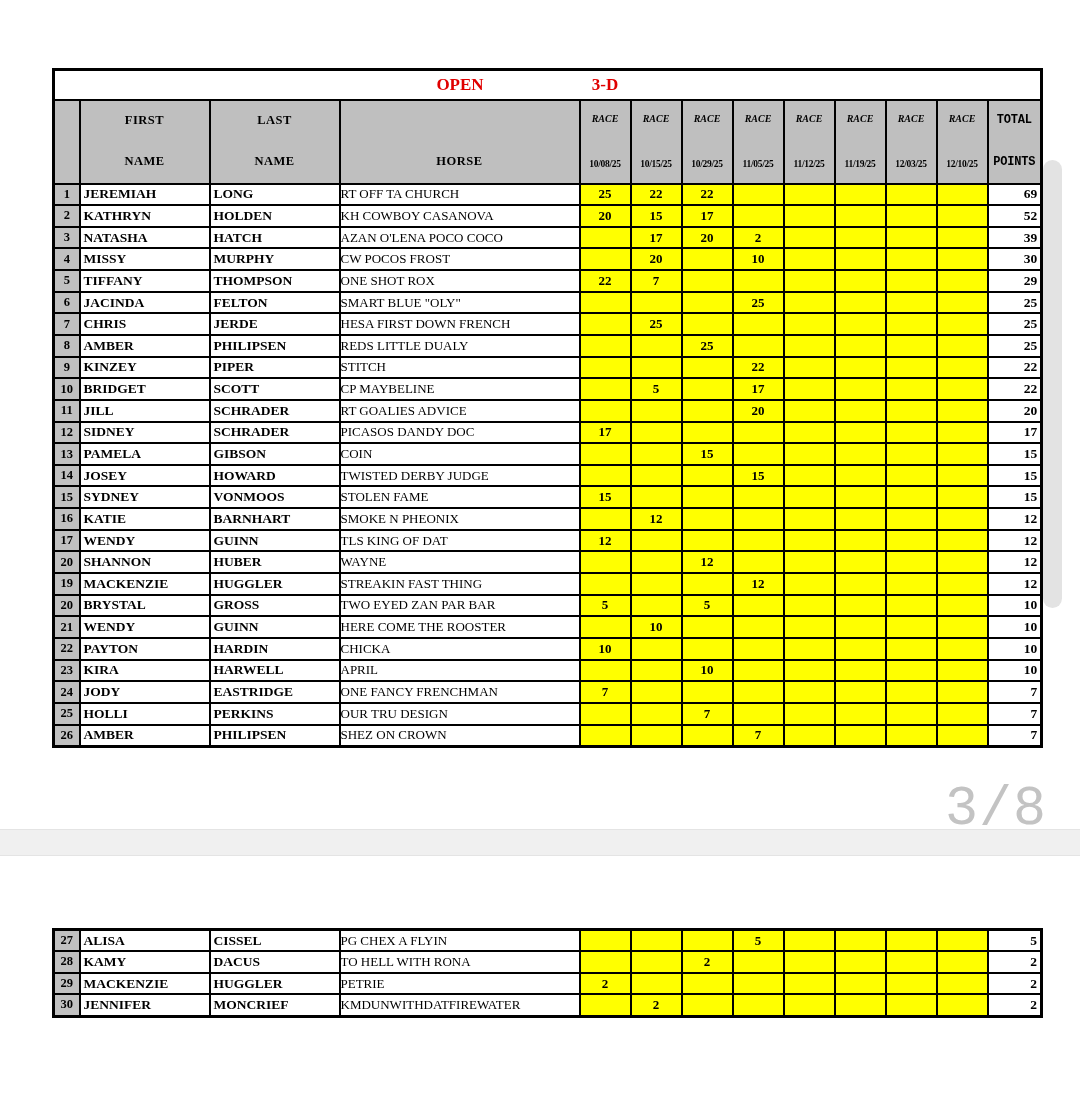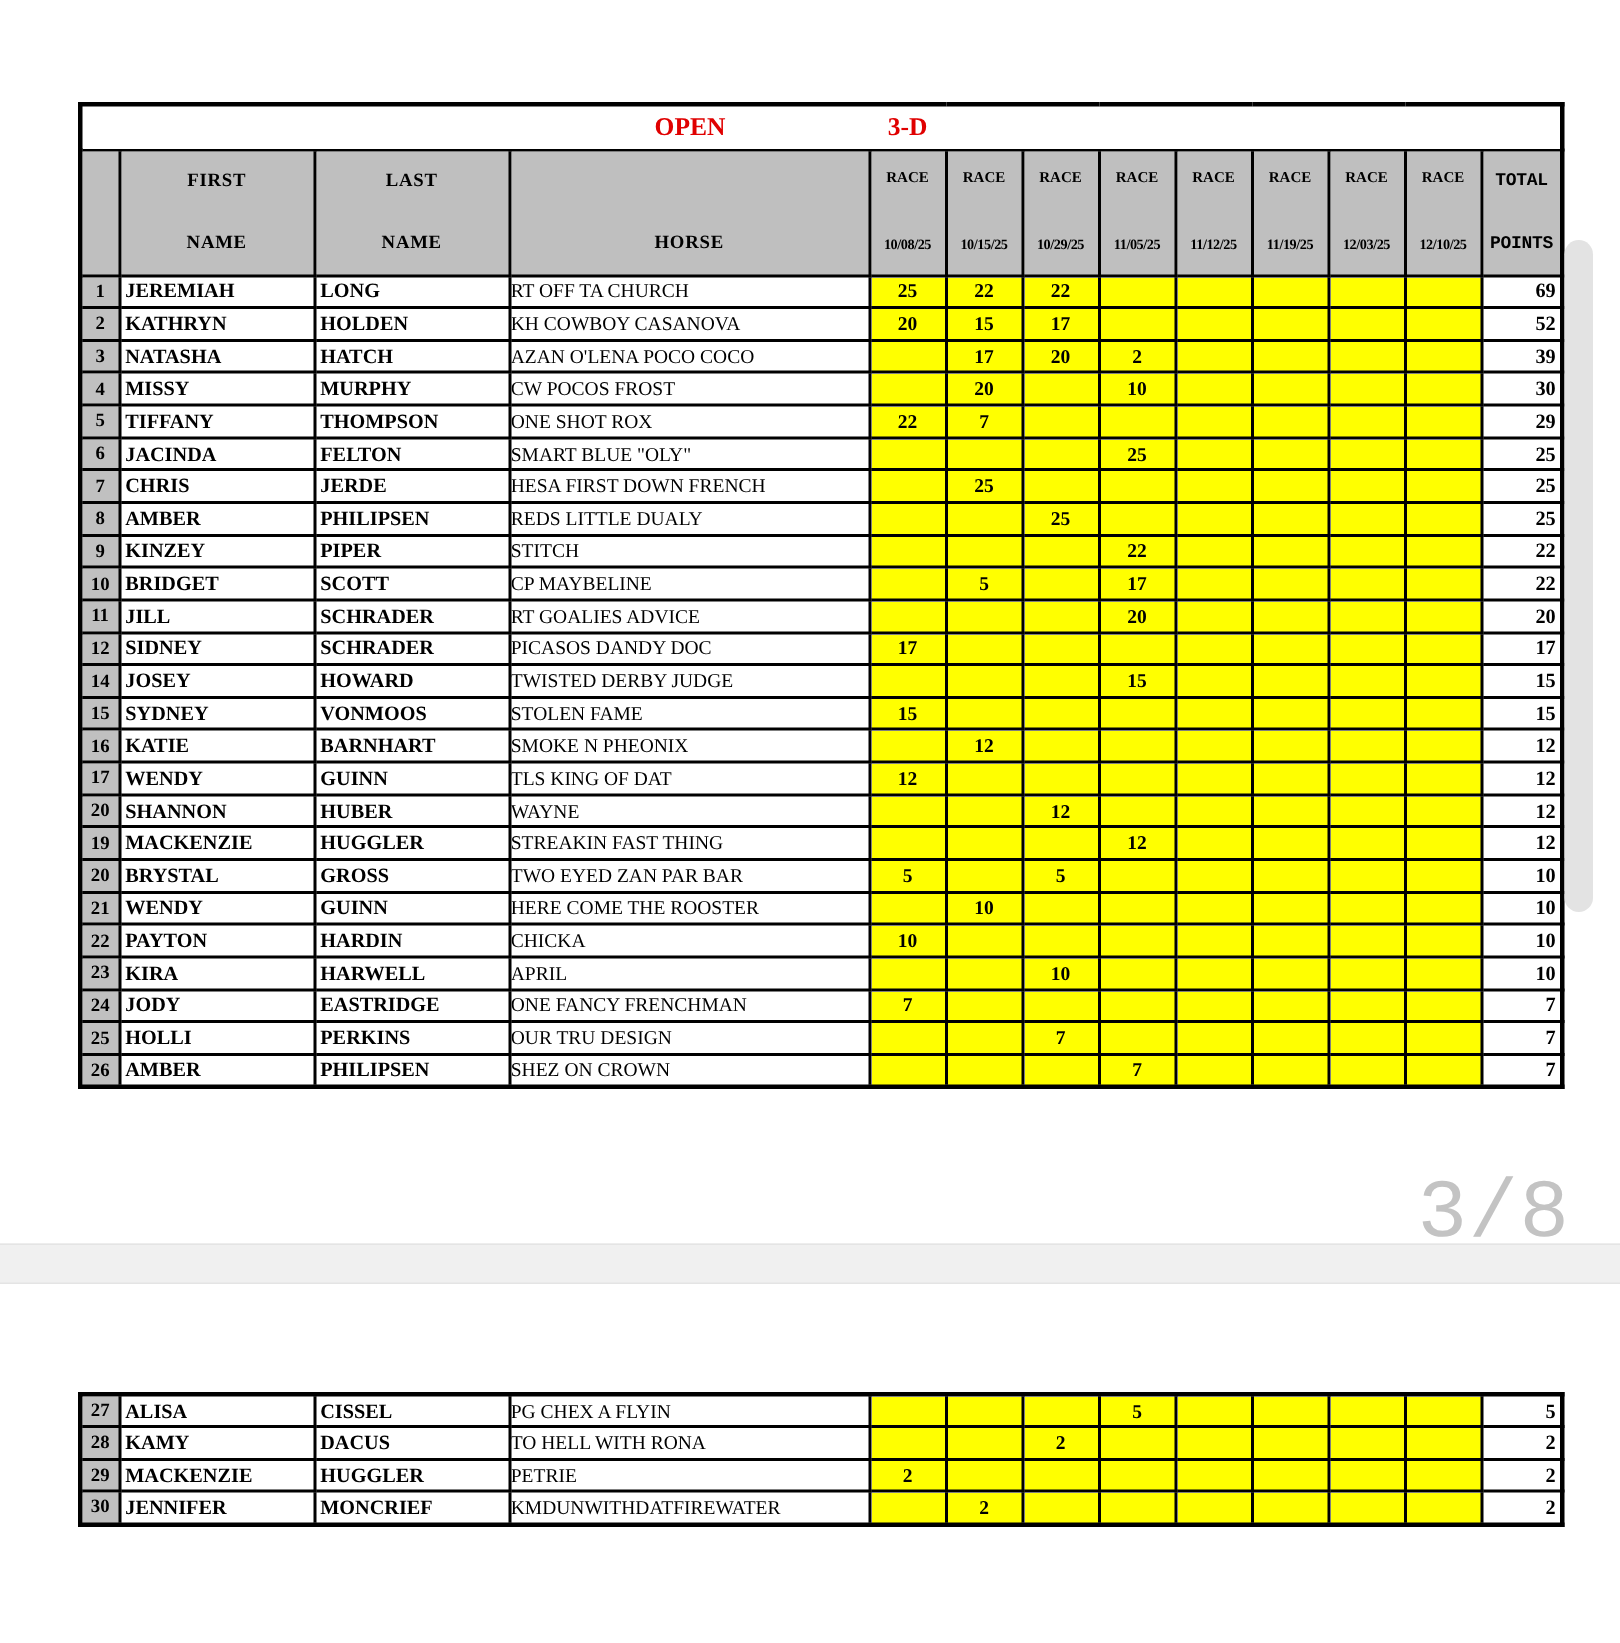"RACE" .h-race { font-style: none -> italic }
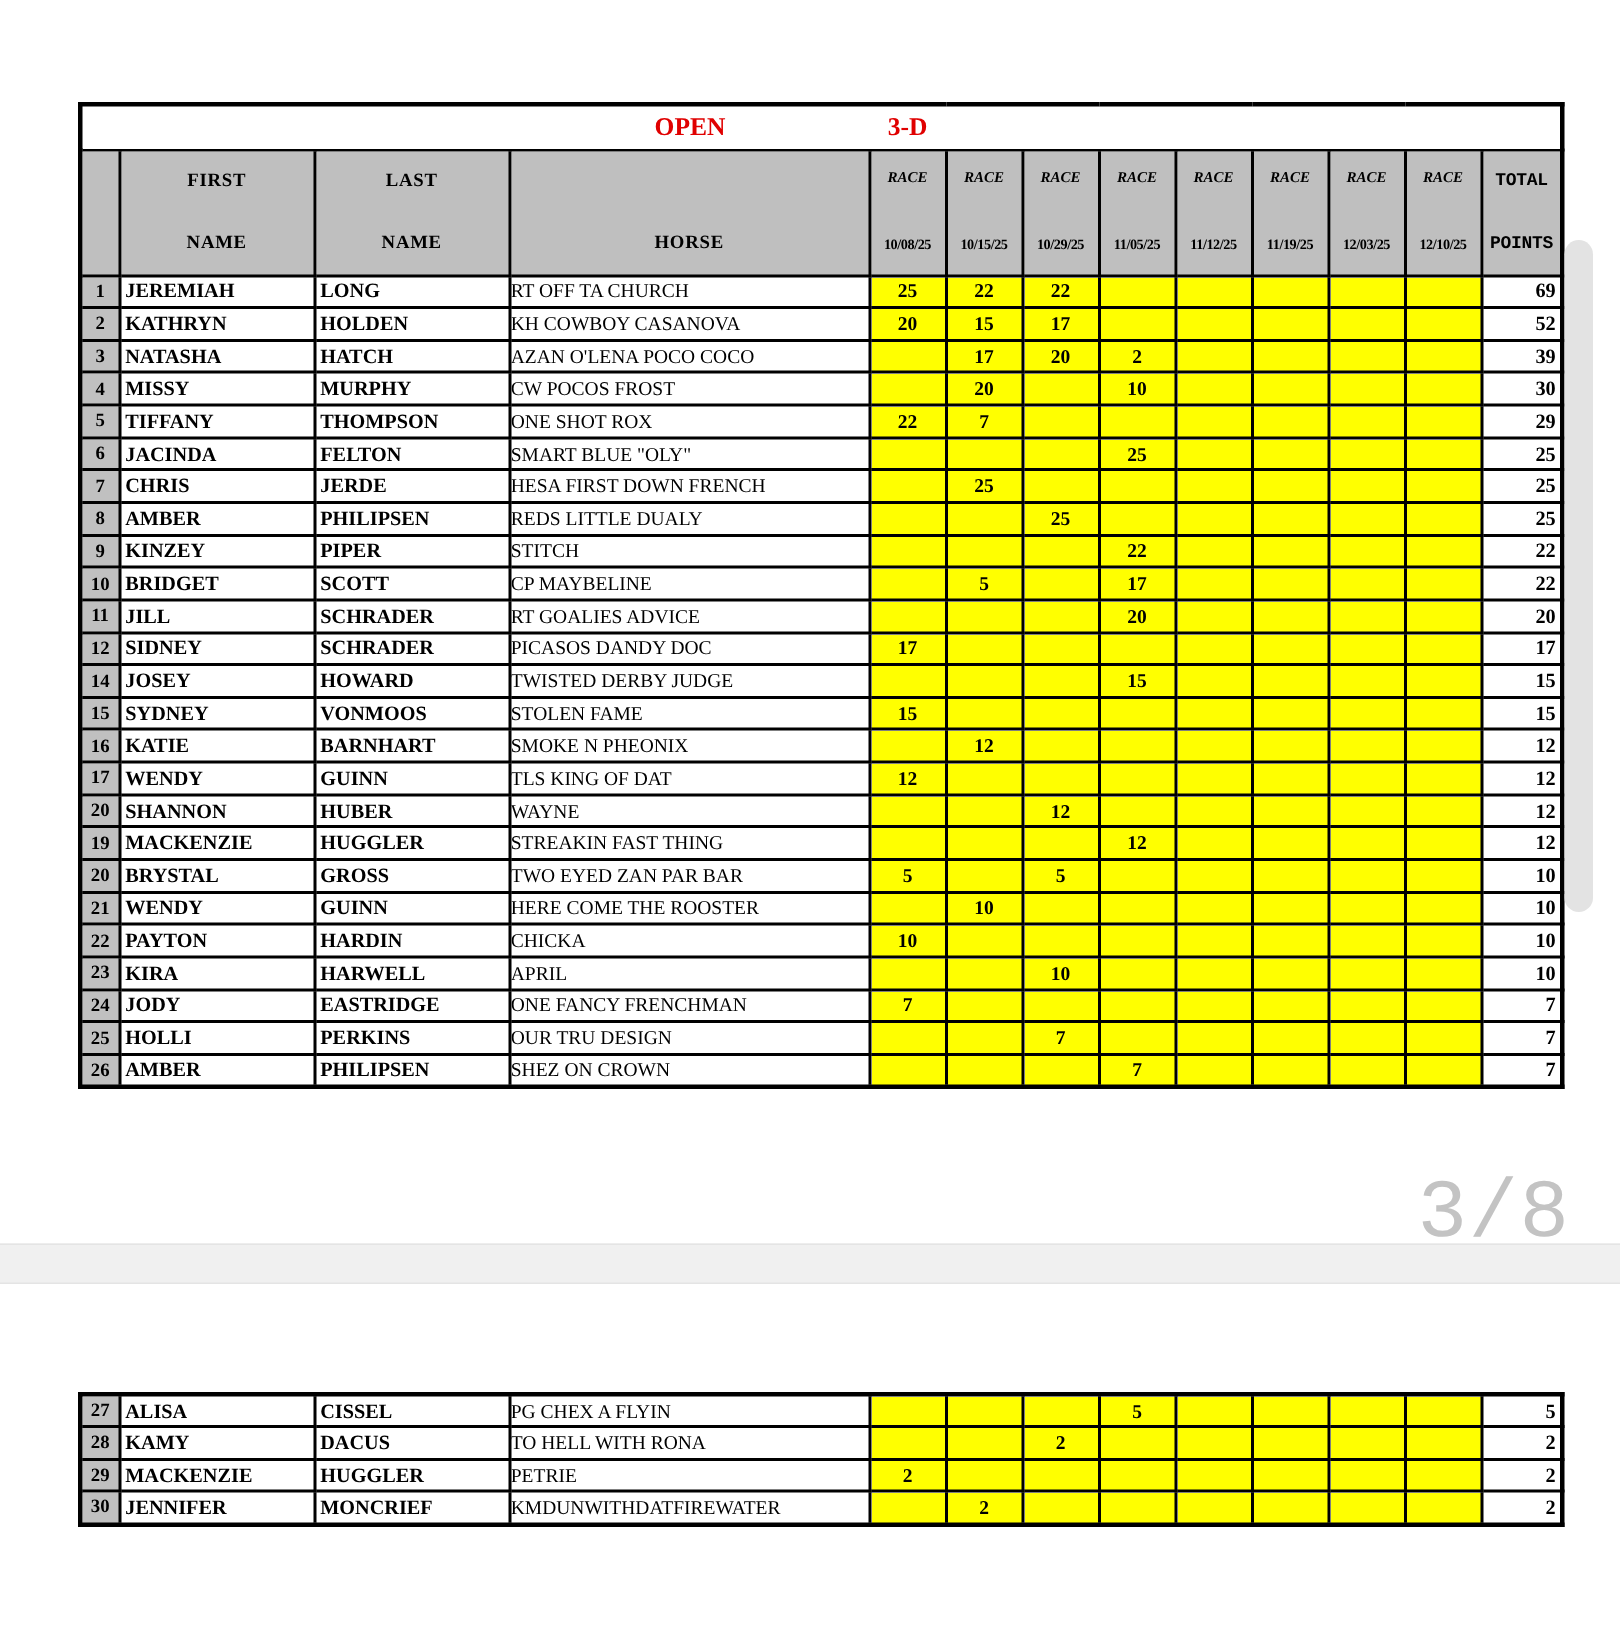"13" tr.data-row { html: none -> <tr> <td>13</td> <td>PAMELA</td> <td>GIBSON</td> <td>COIN</td> <td></td> <td></td> <td>15</td> <td></td> <td></td> <td></td> <td></td> <td></td> <td>15</td> </tr> }
